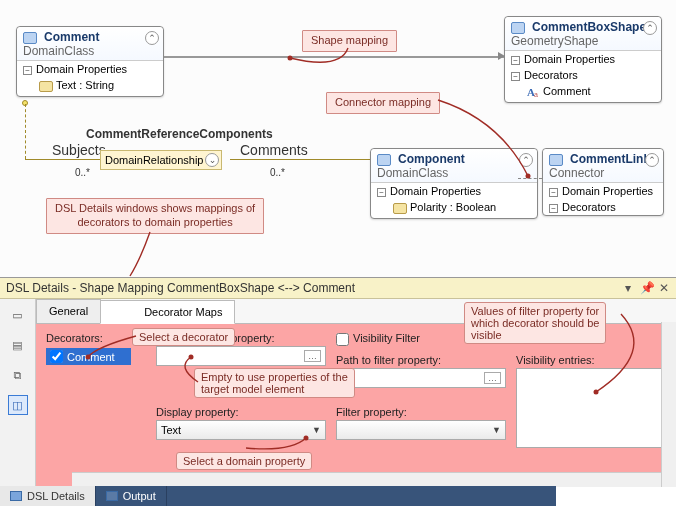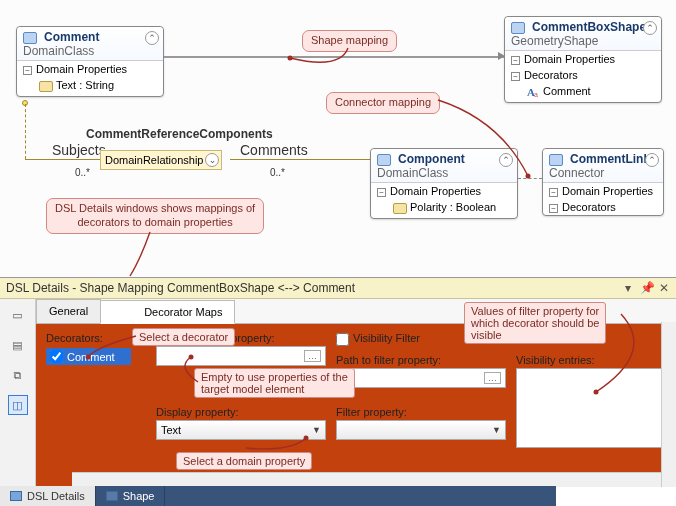"Shape mapping" .callout { border-radius: 7px -> 1px }
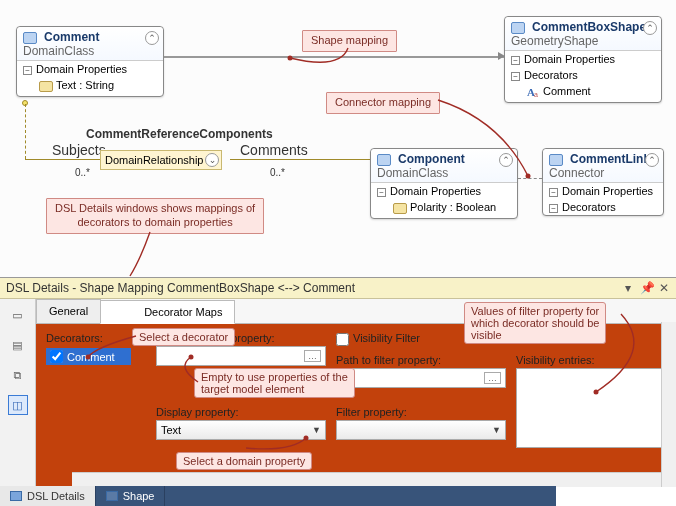"Component" div.node { width: 148px -> 168px }
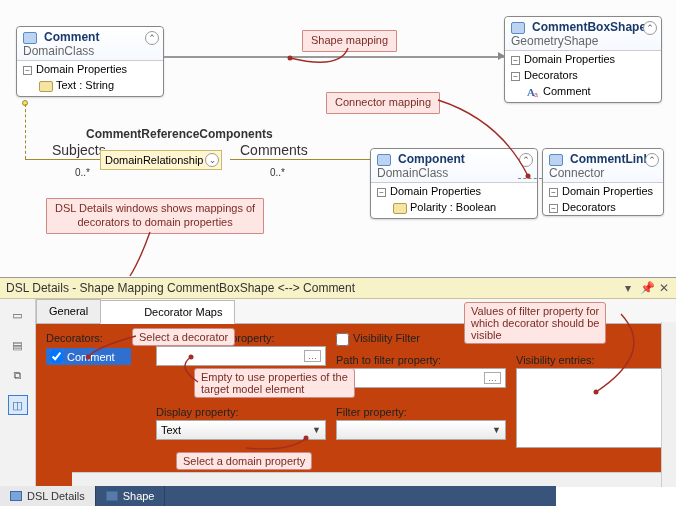"DSL Details - Shape Mapping" .details { background: #c2410c -> #fca5a5 }
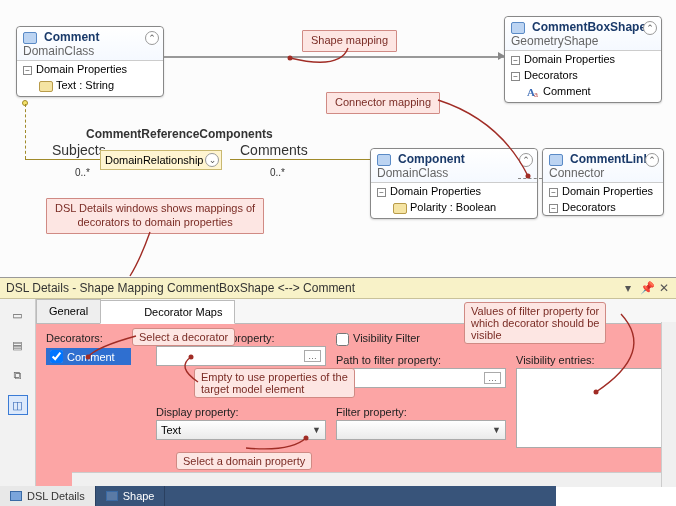"Shape" span { text: Shape -> Output }
